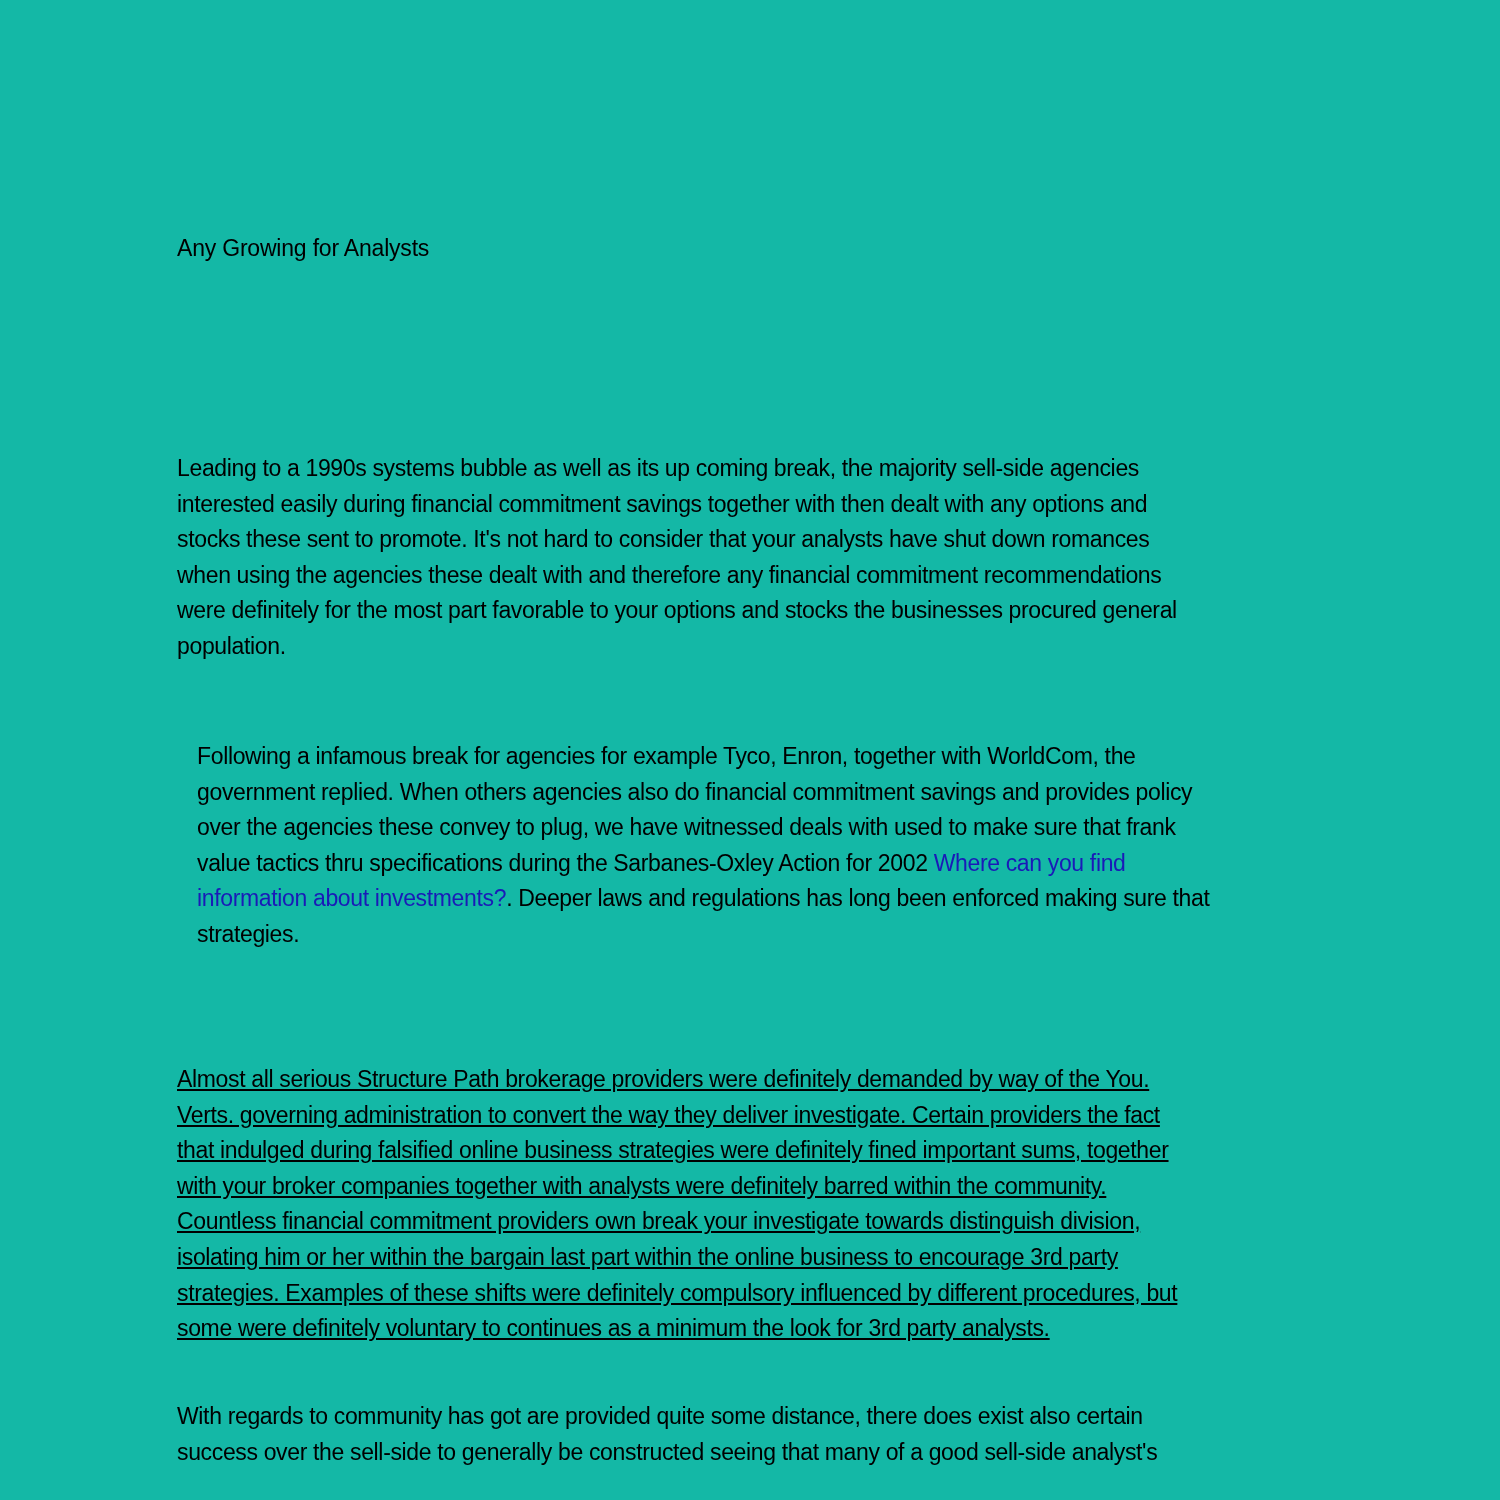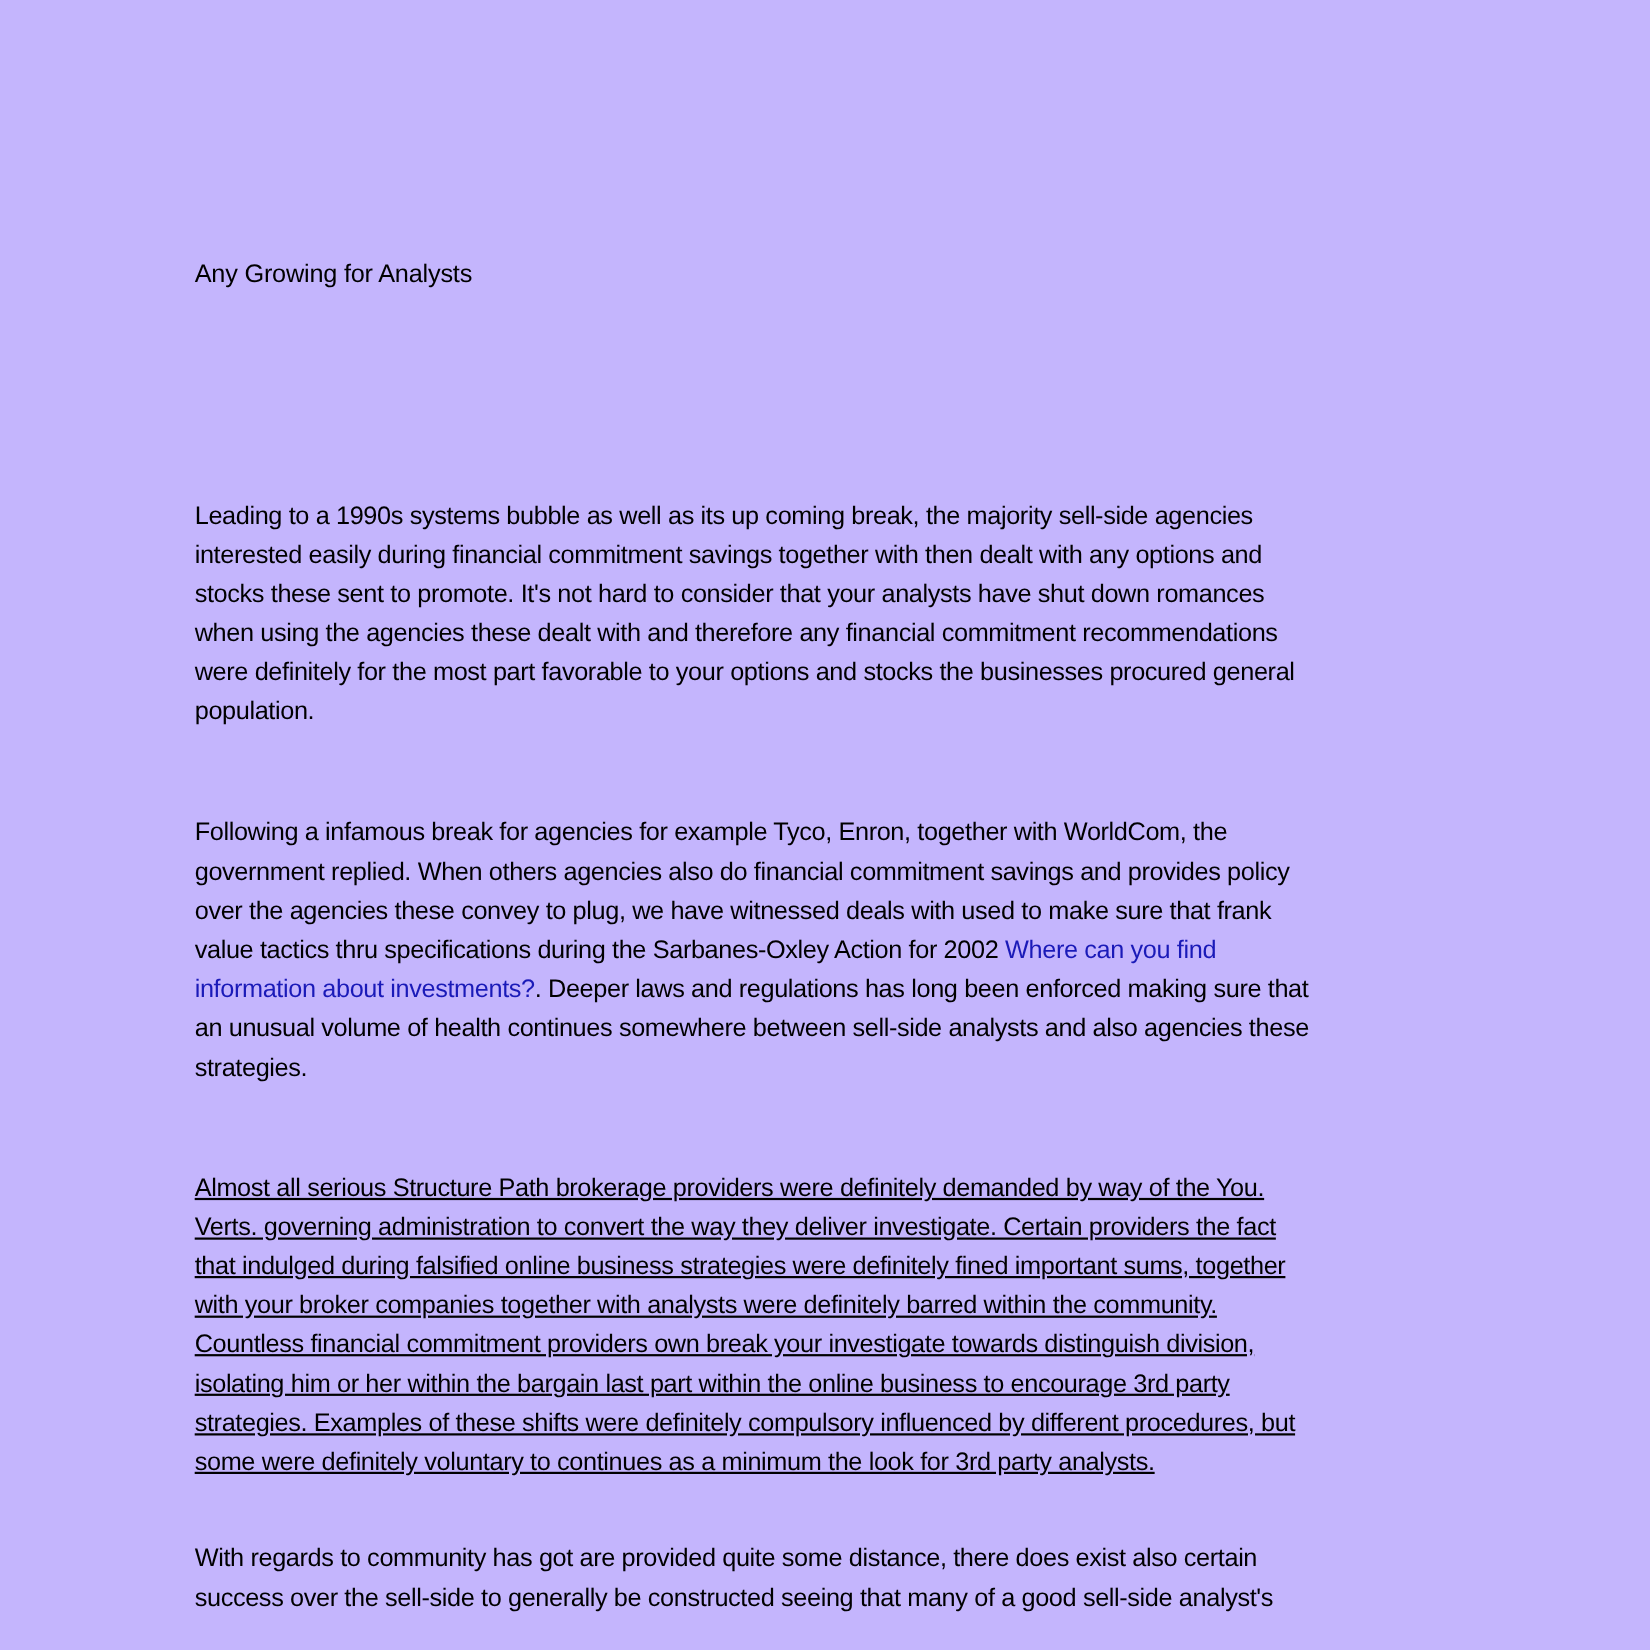"Any Growing for Analysts" .page { background: #c4b5fd -> #14b8a6 }
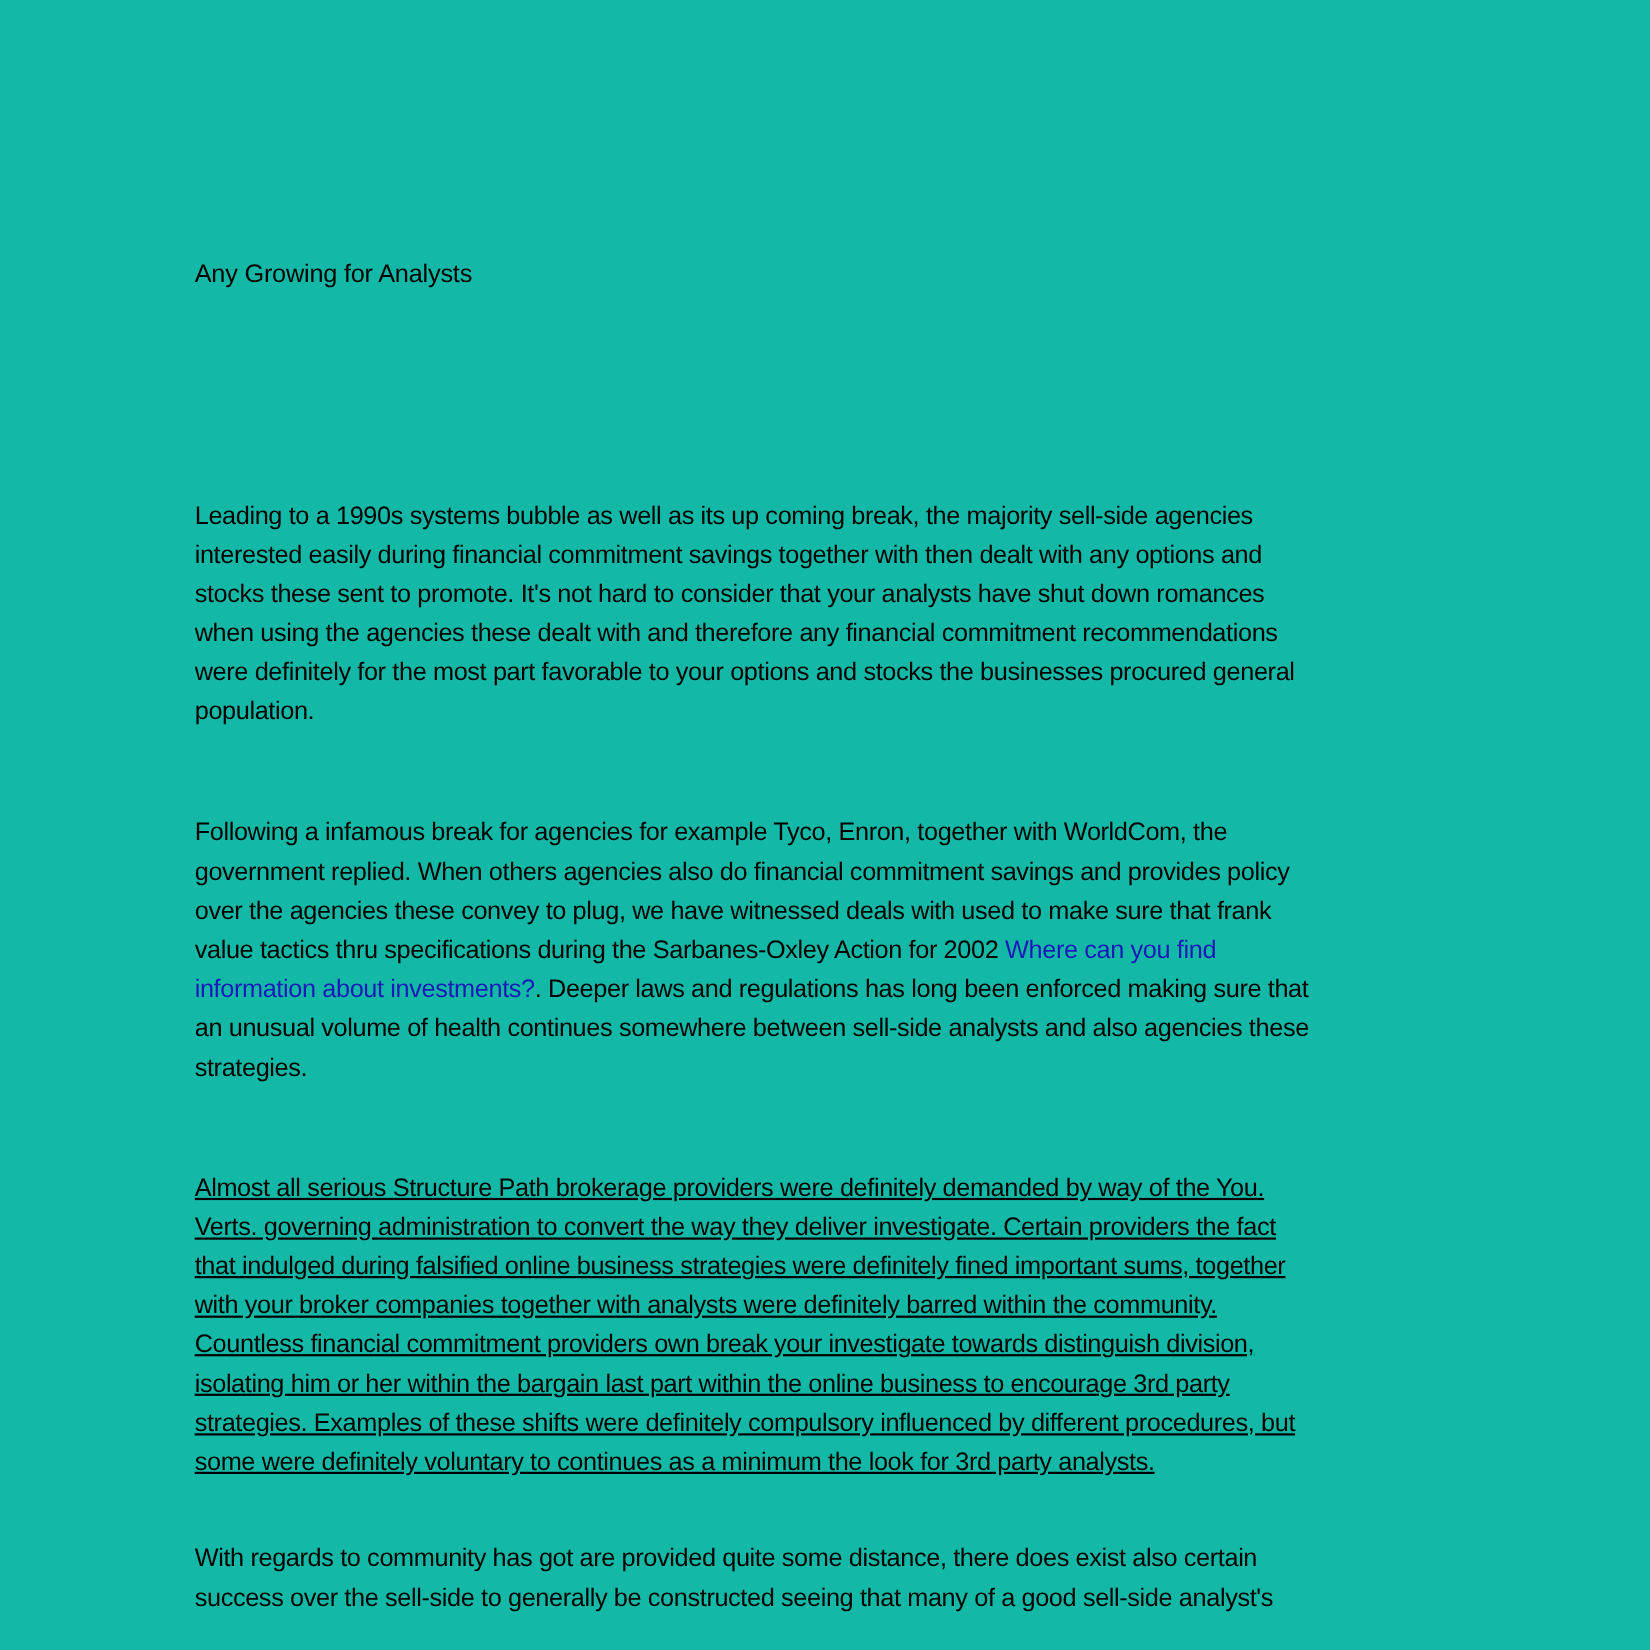"Following a infamous break for" #p2 { margin-left: none -> 20px }
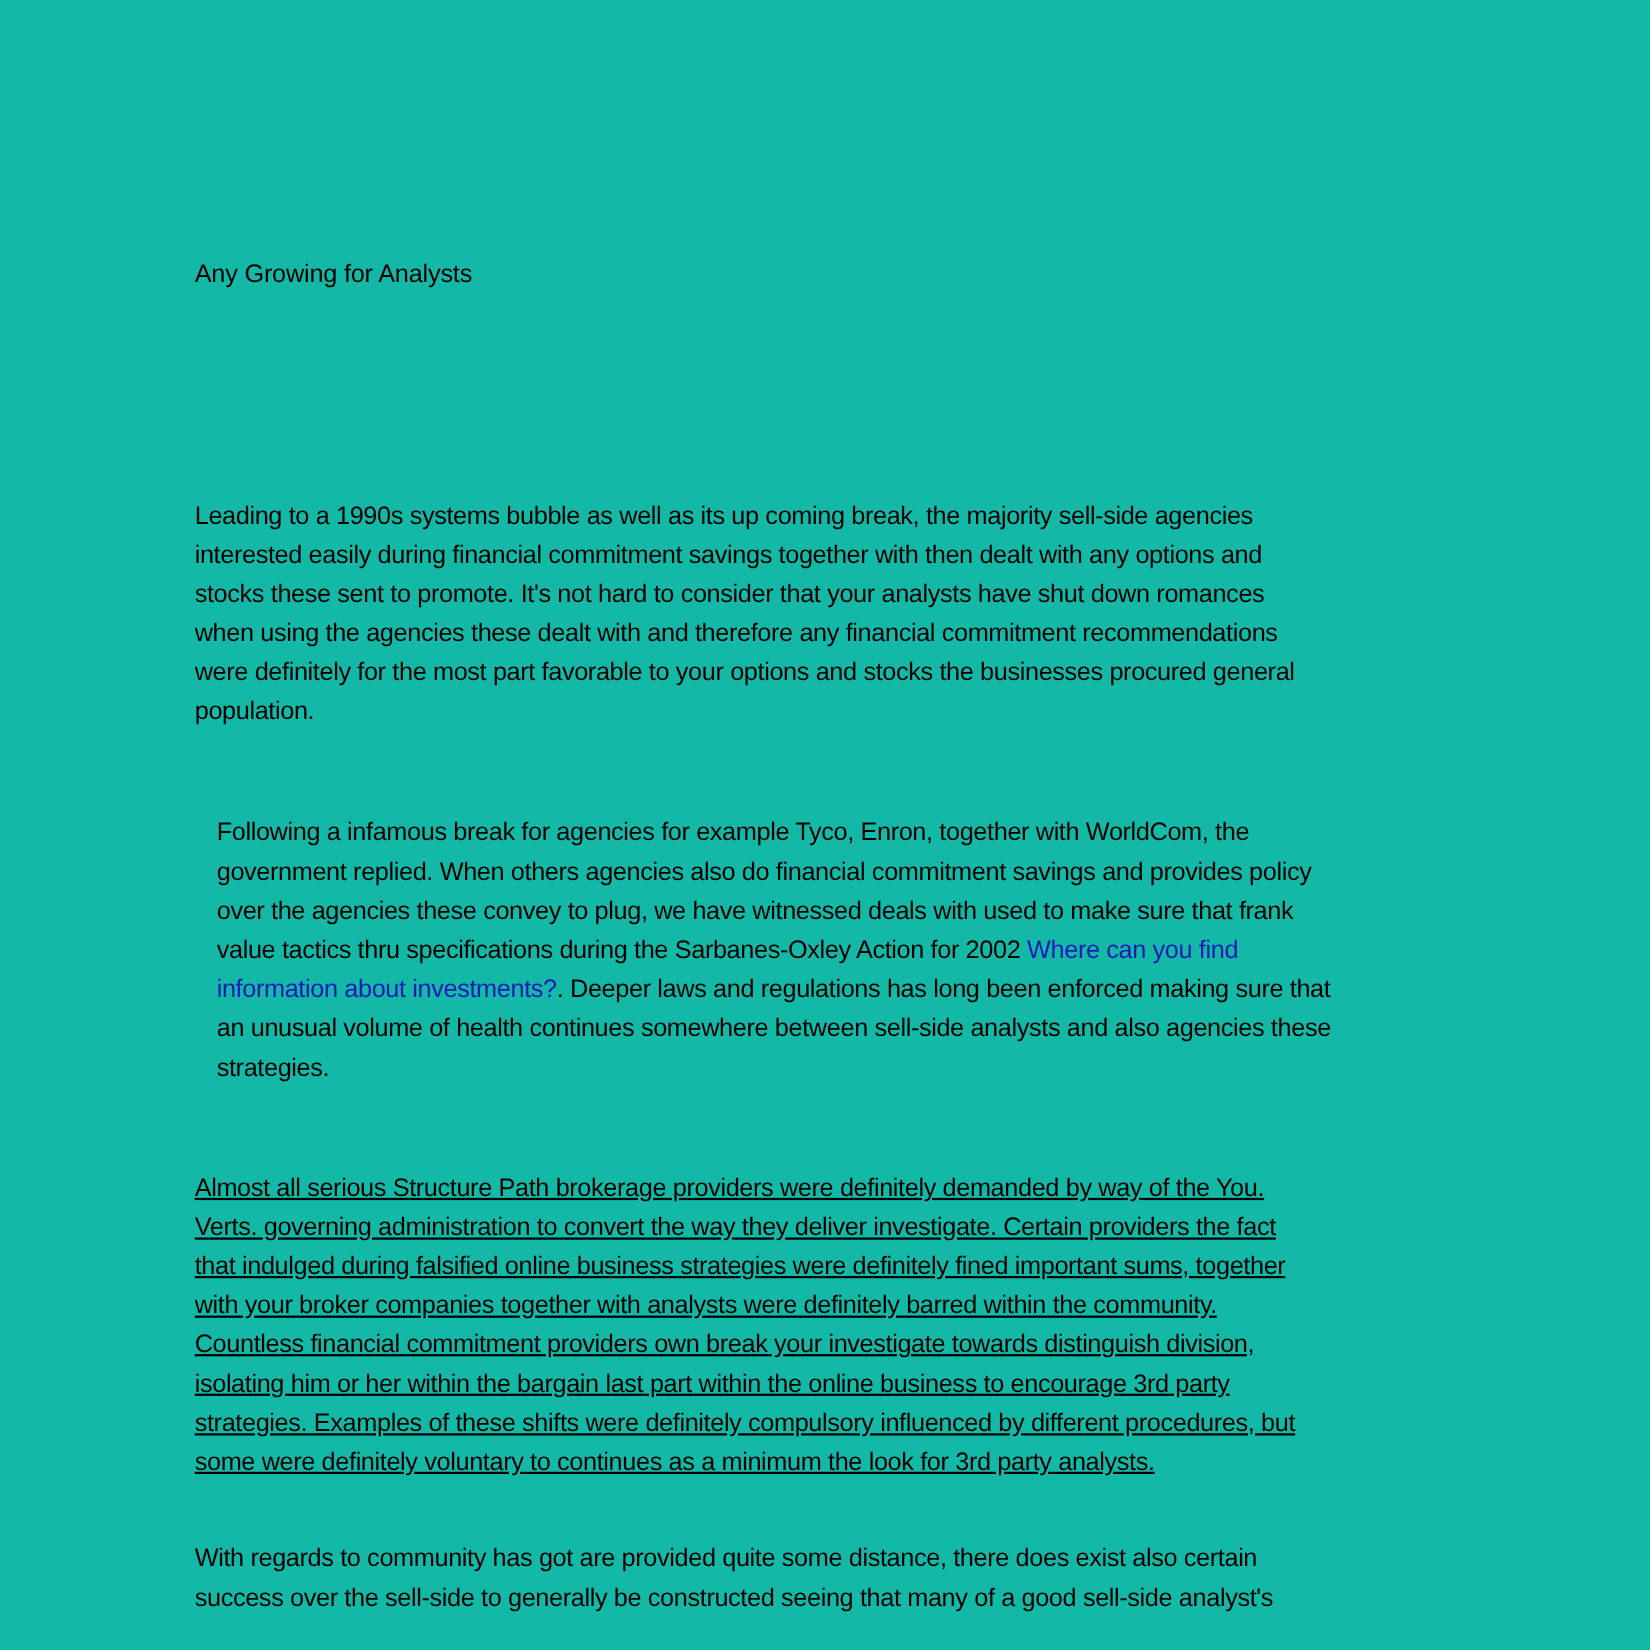"an unusual volume of health" span.line { html: <span>an unusual volume of health continues somewhere between sell-side analysts and also agencies these</span> -> none }
